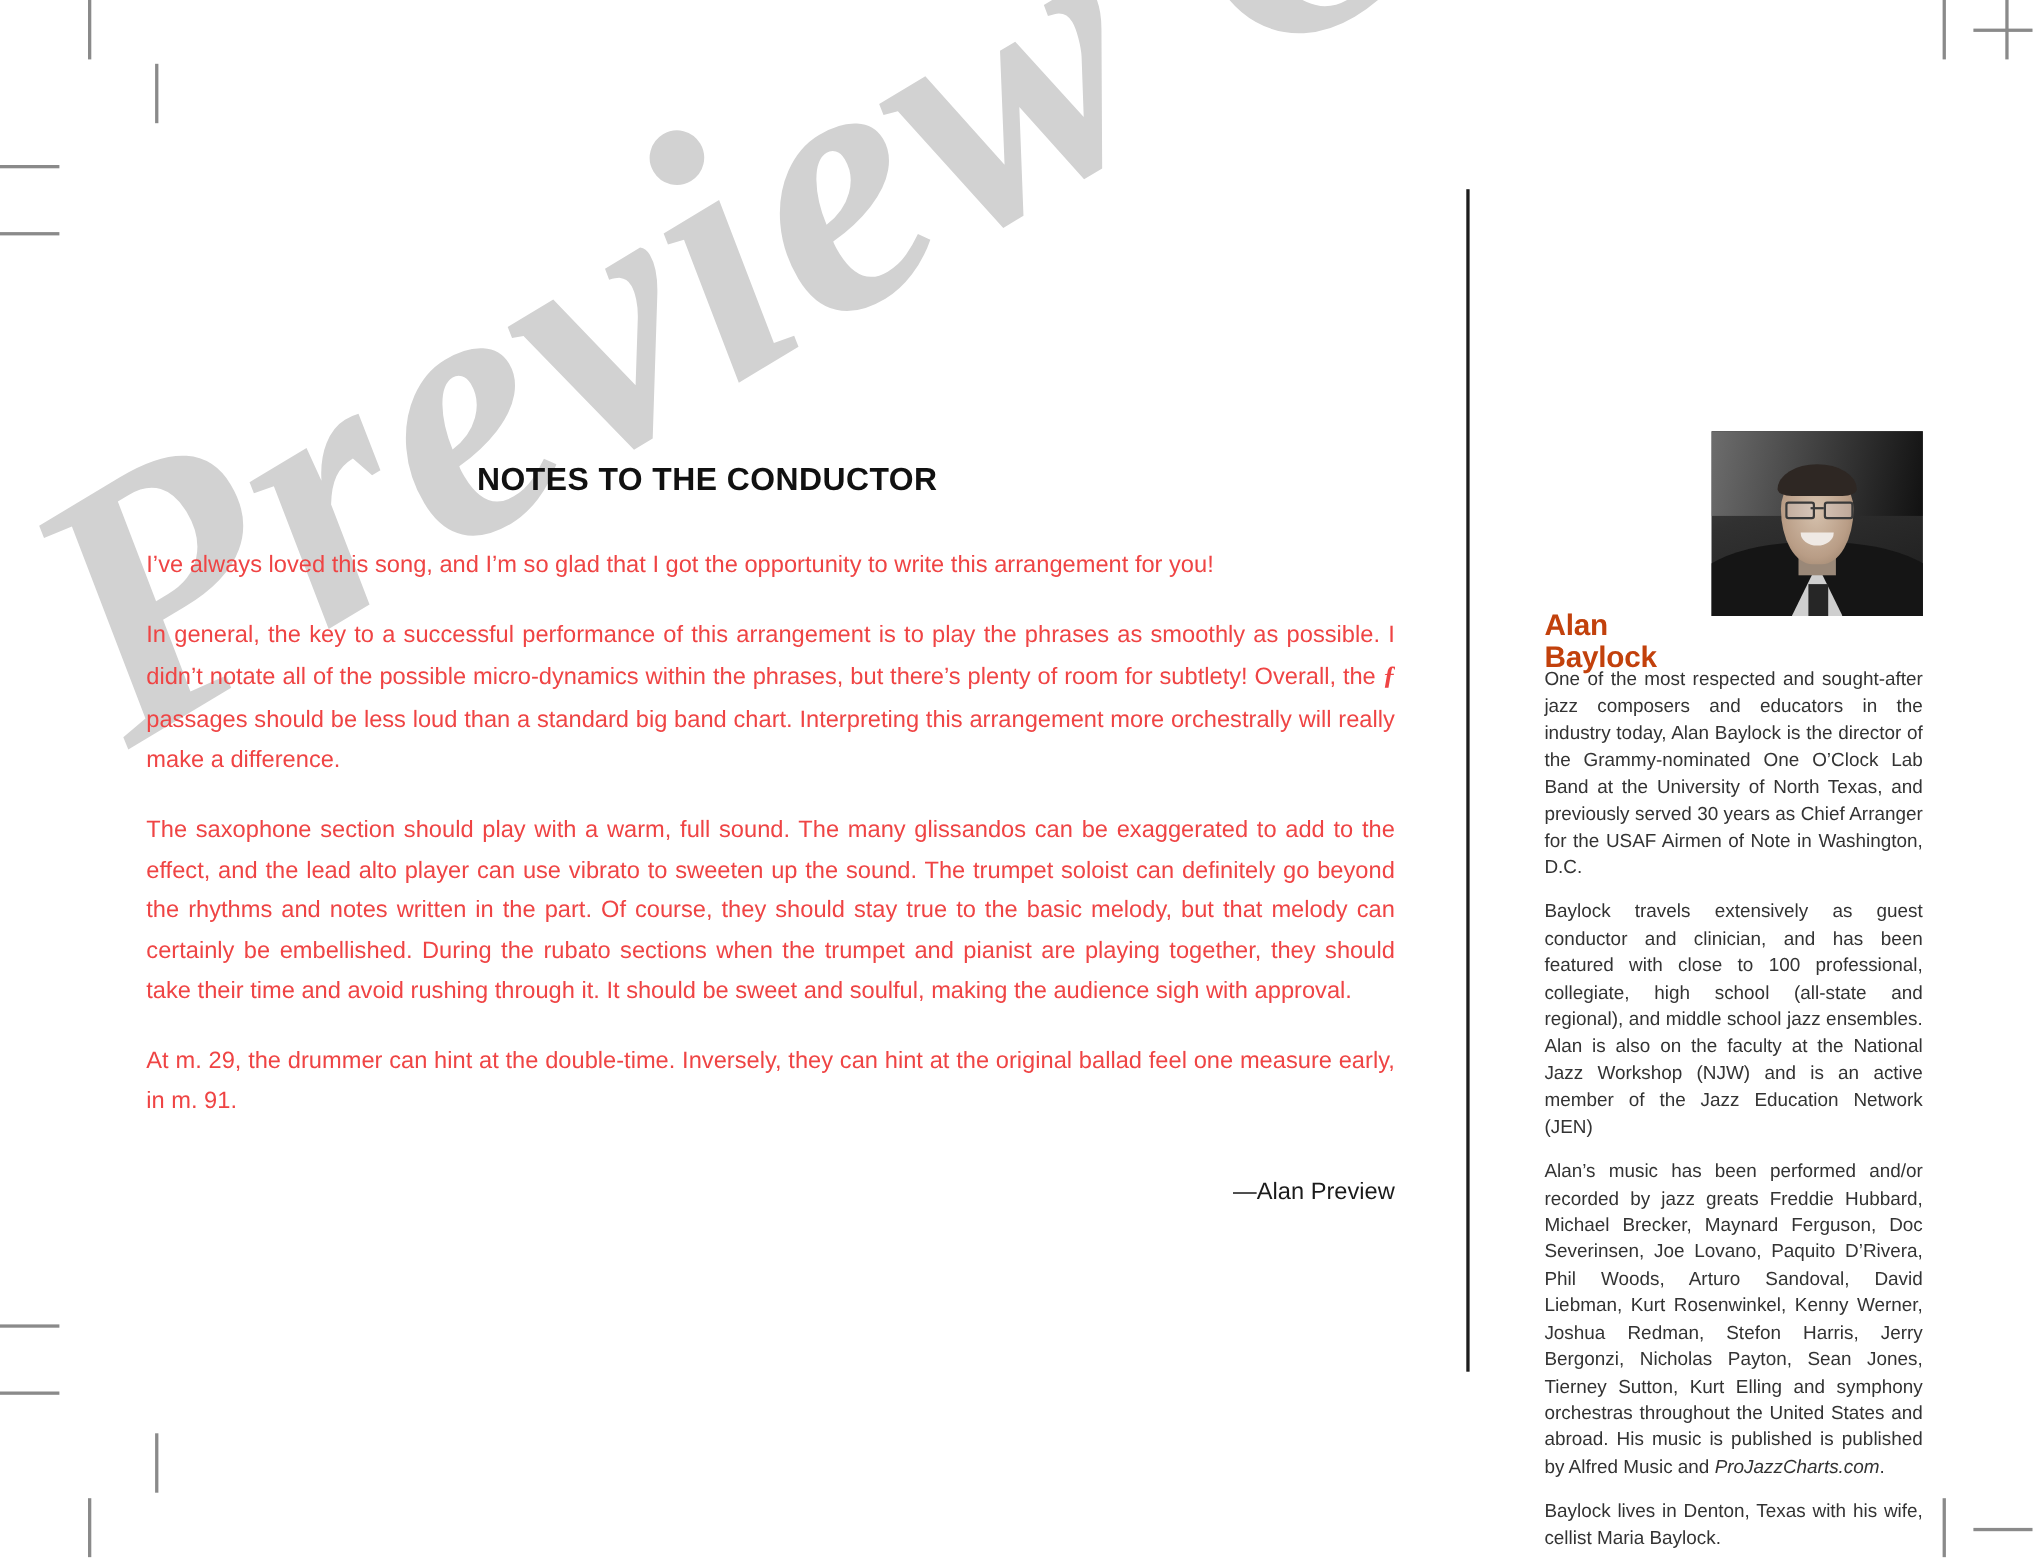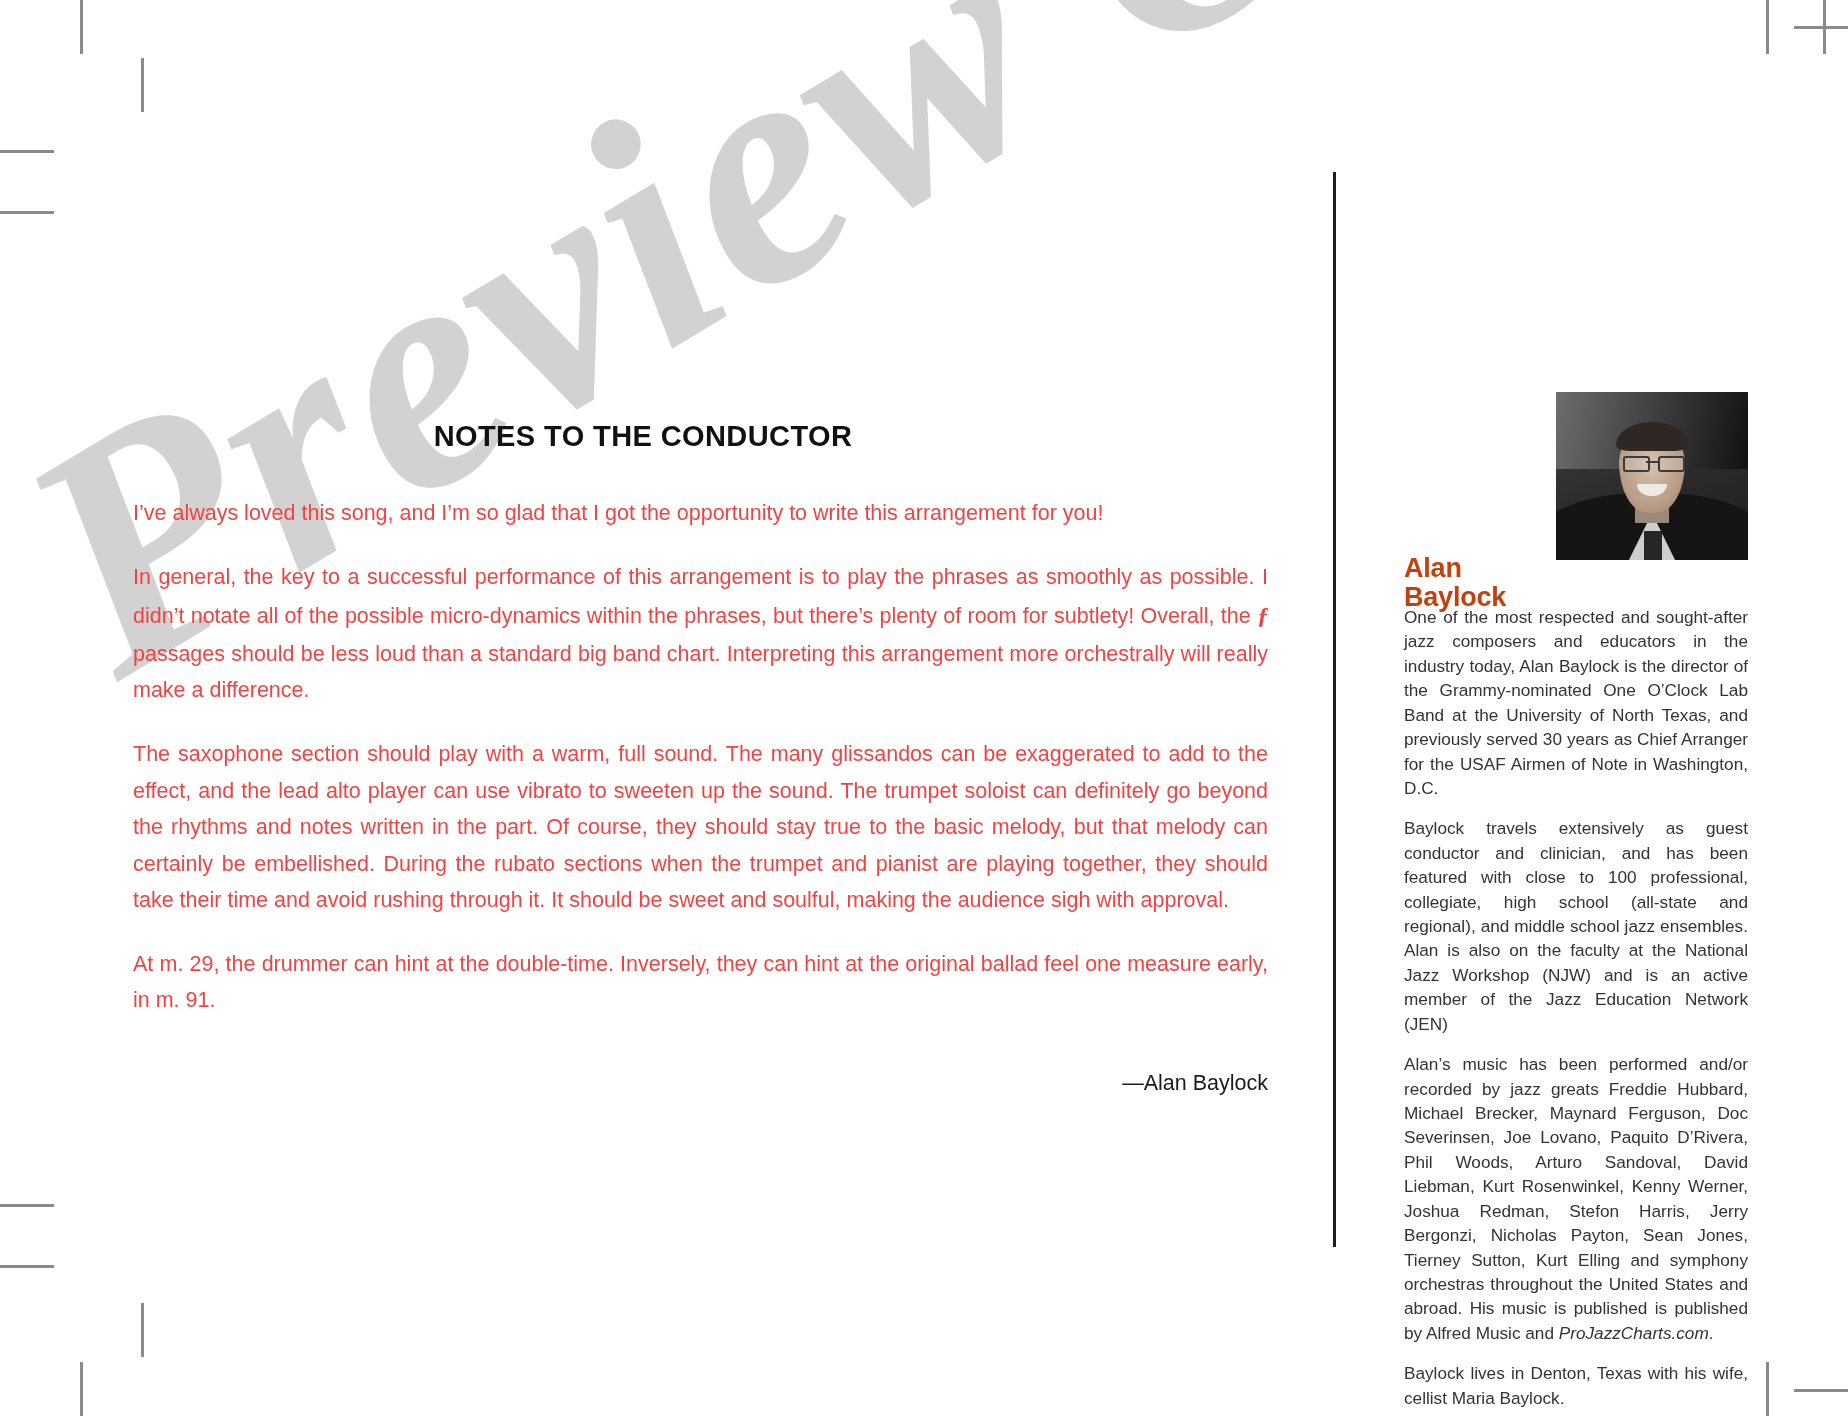"—Alan Baylock" div { text: Baylock -> Preview }
